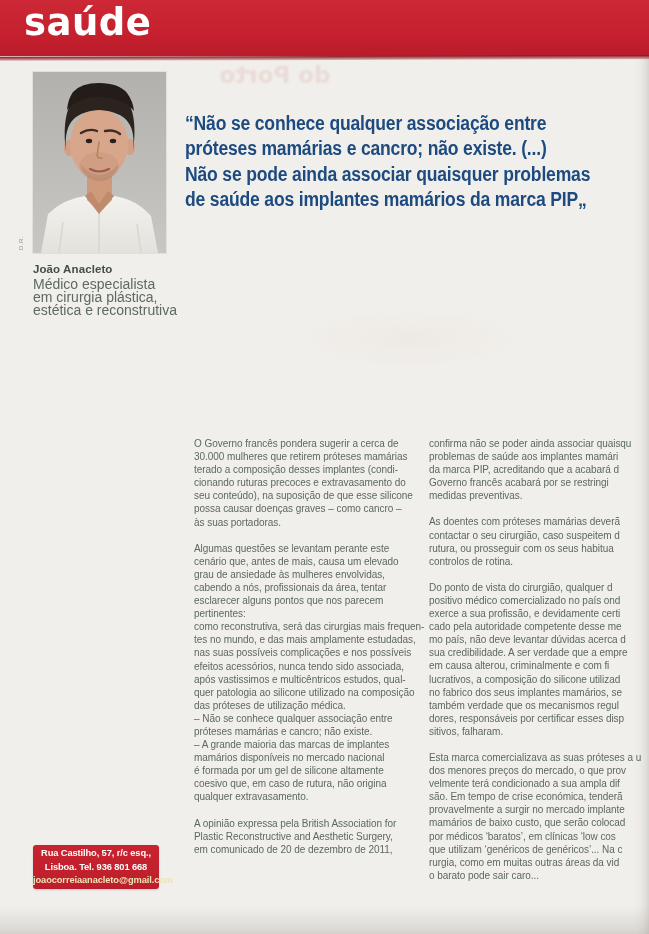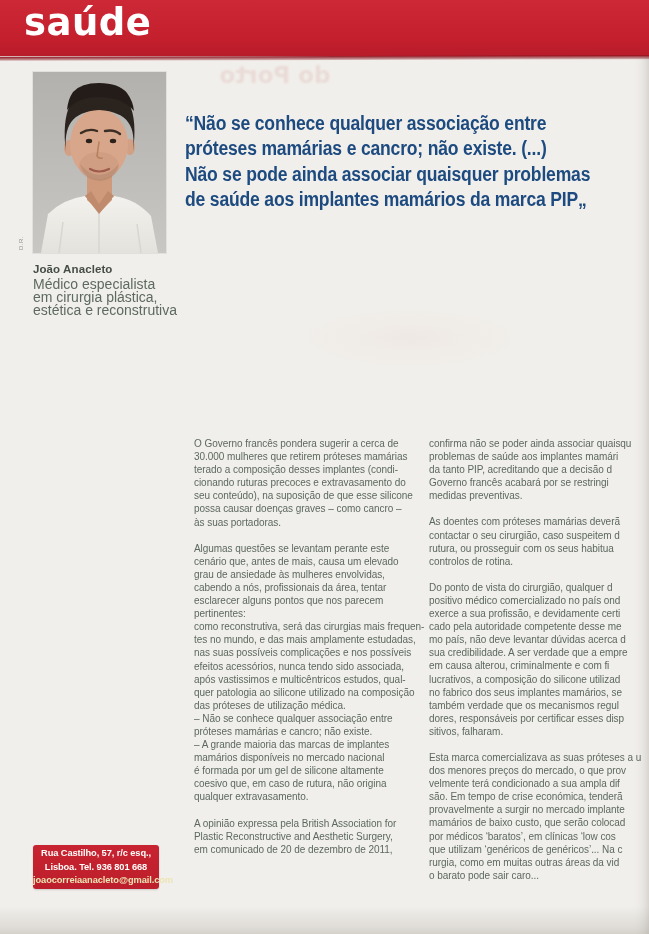"da tanto PIP, acreditando que" div.line { text: tanto PIP, acreditando que a decisão -> marca PIP, acreditando que a acabará }
